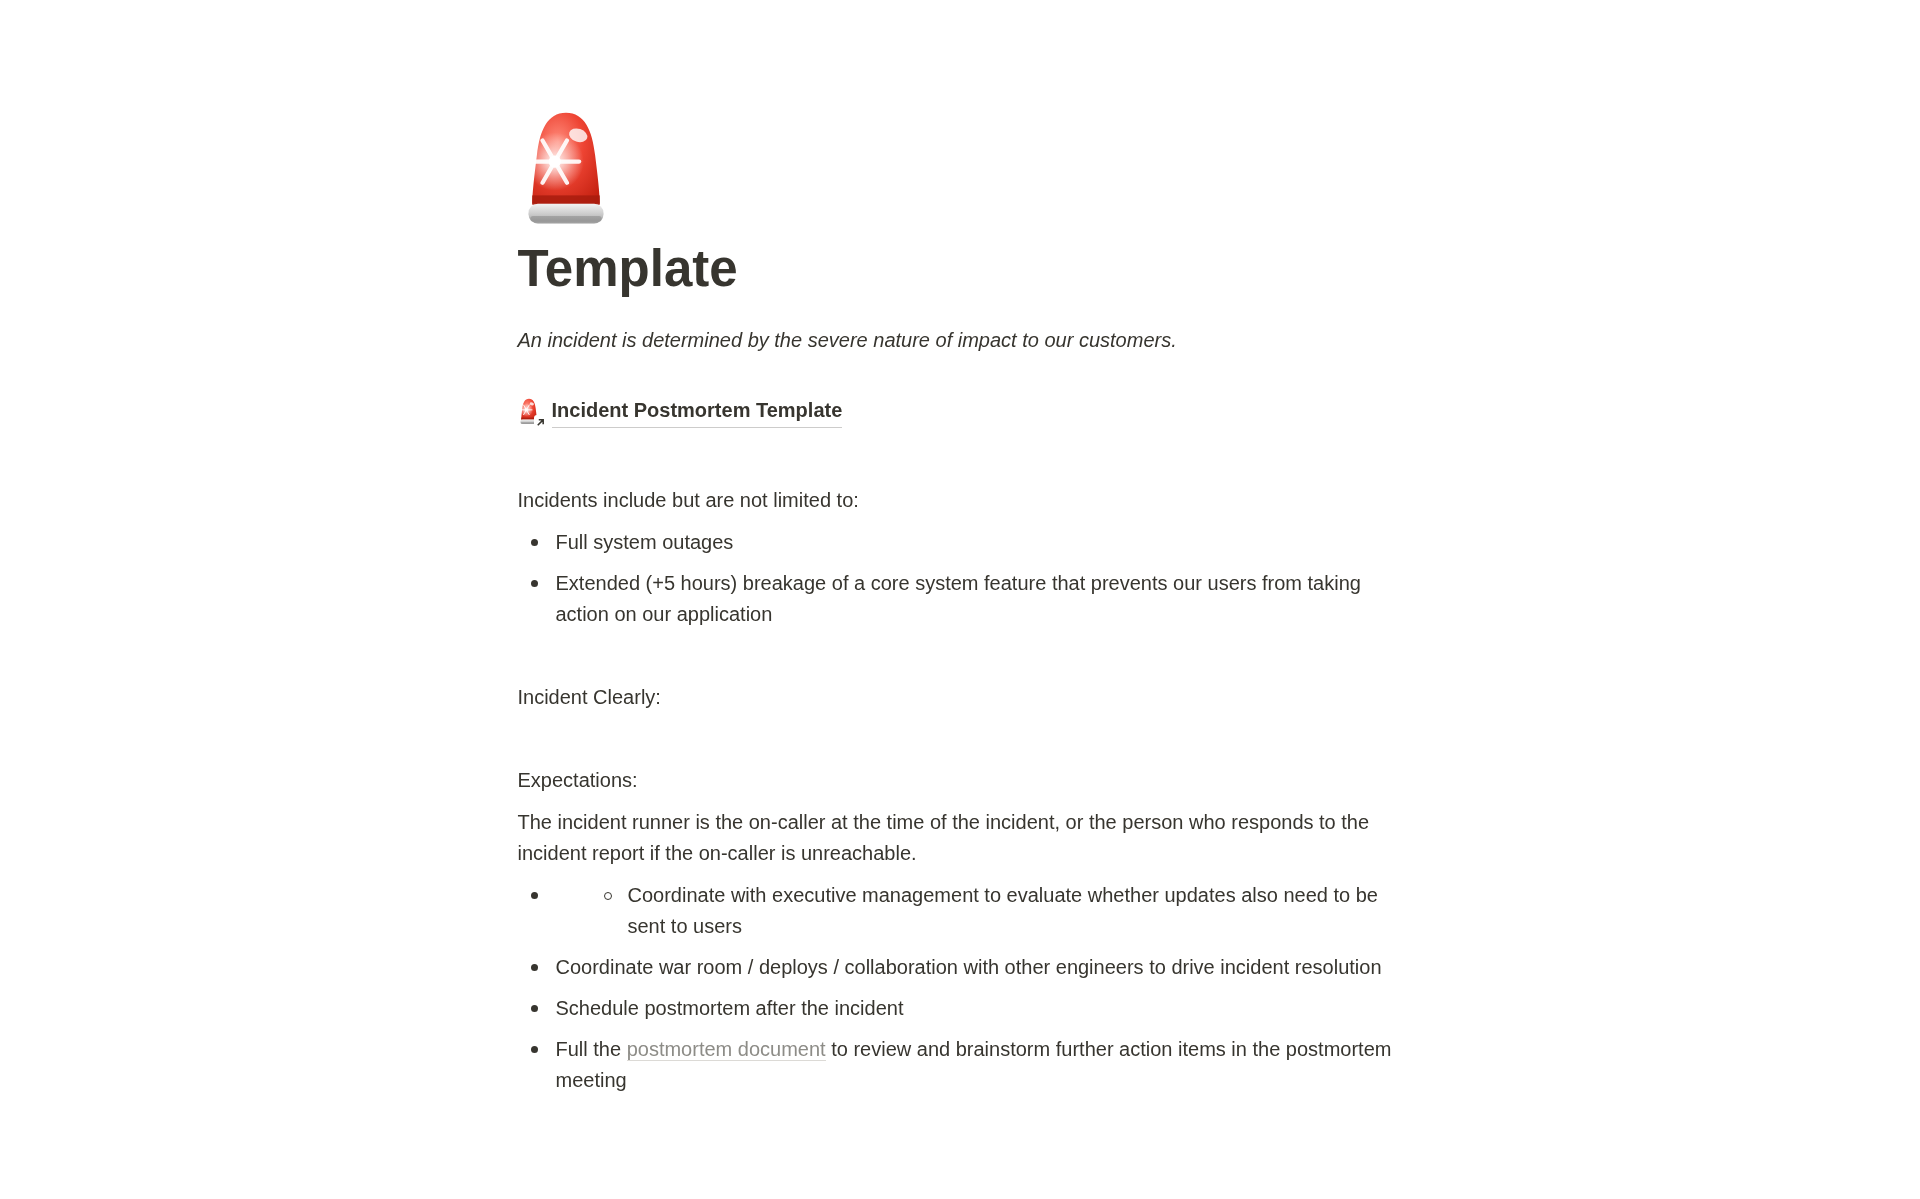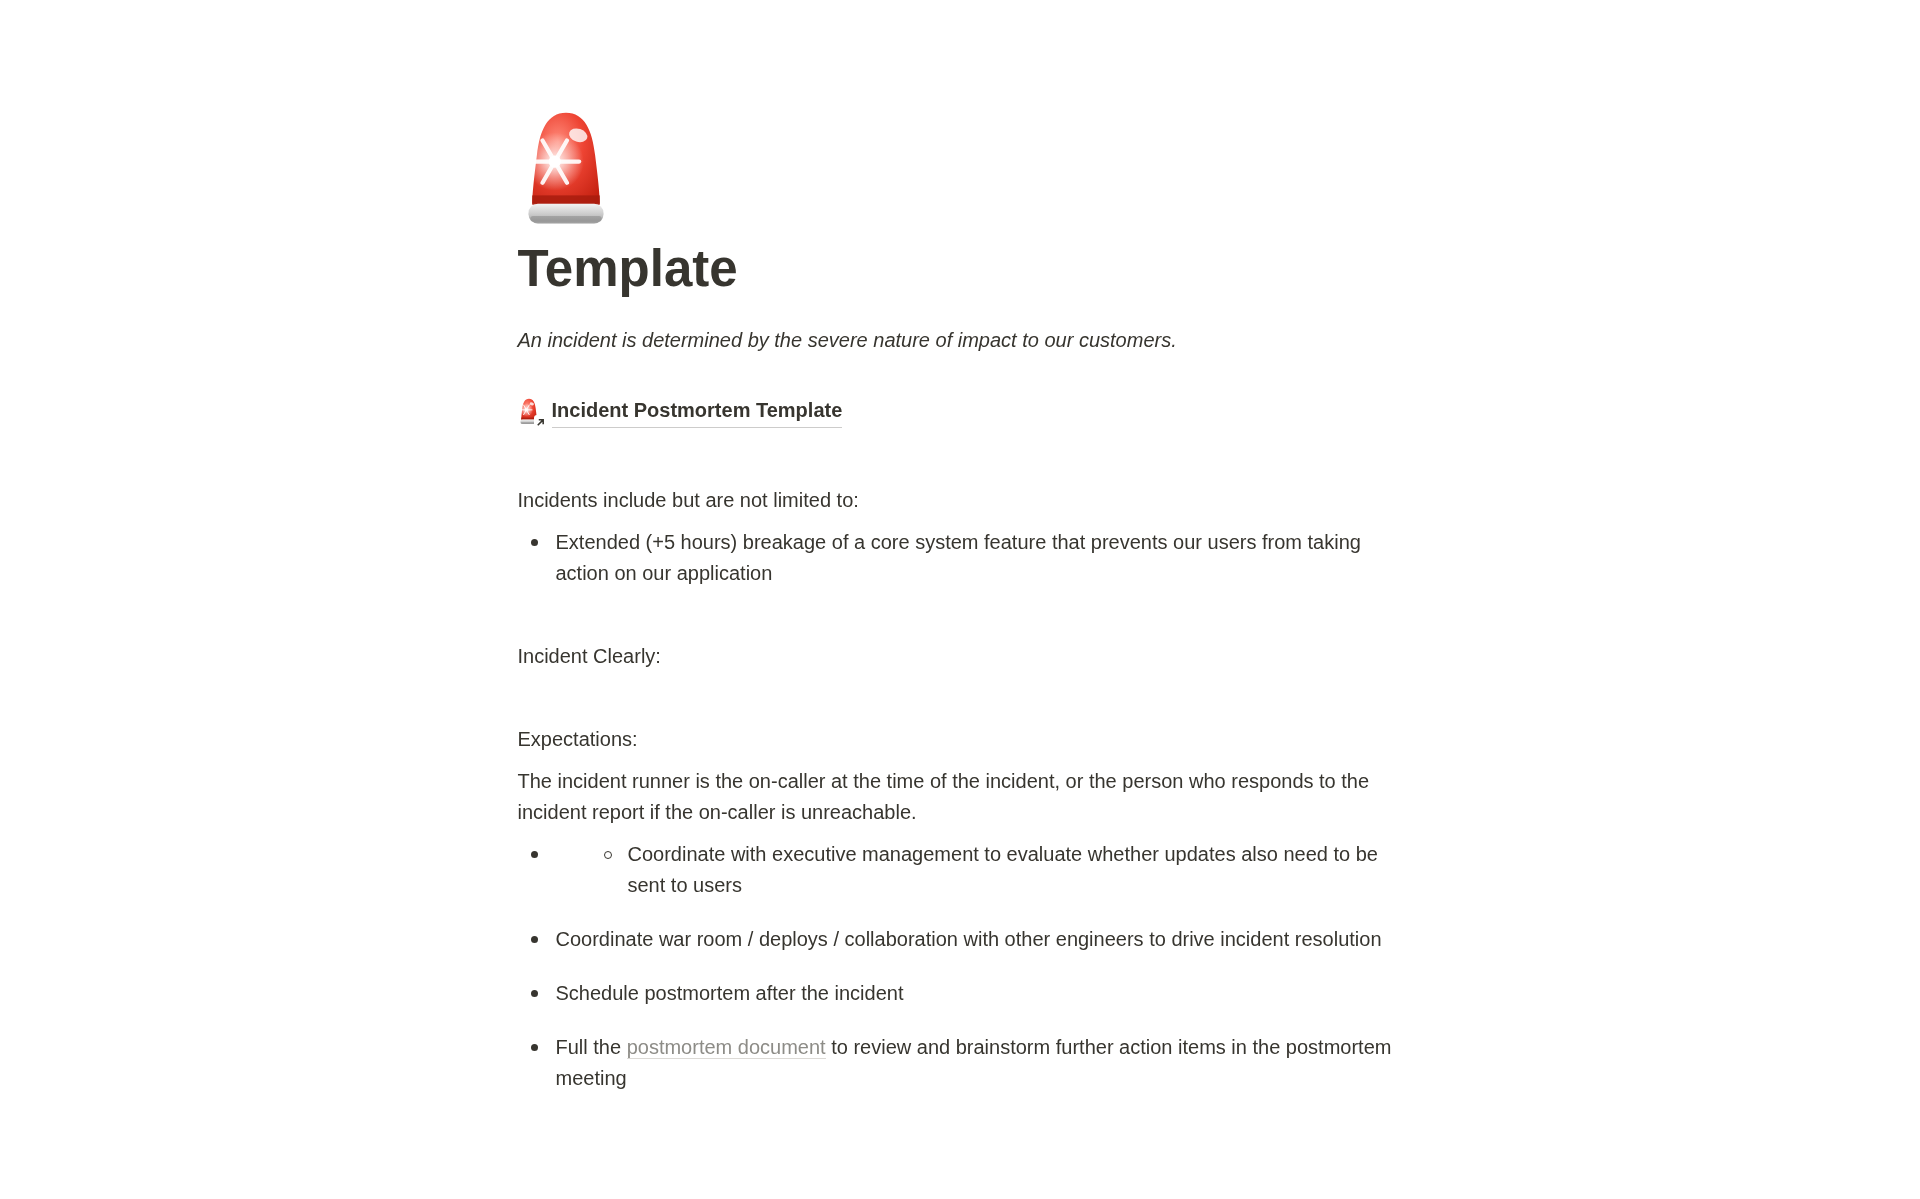"Full system outages" li { html: none -> <li>Full system outages</li> }
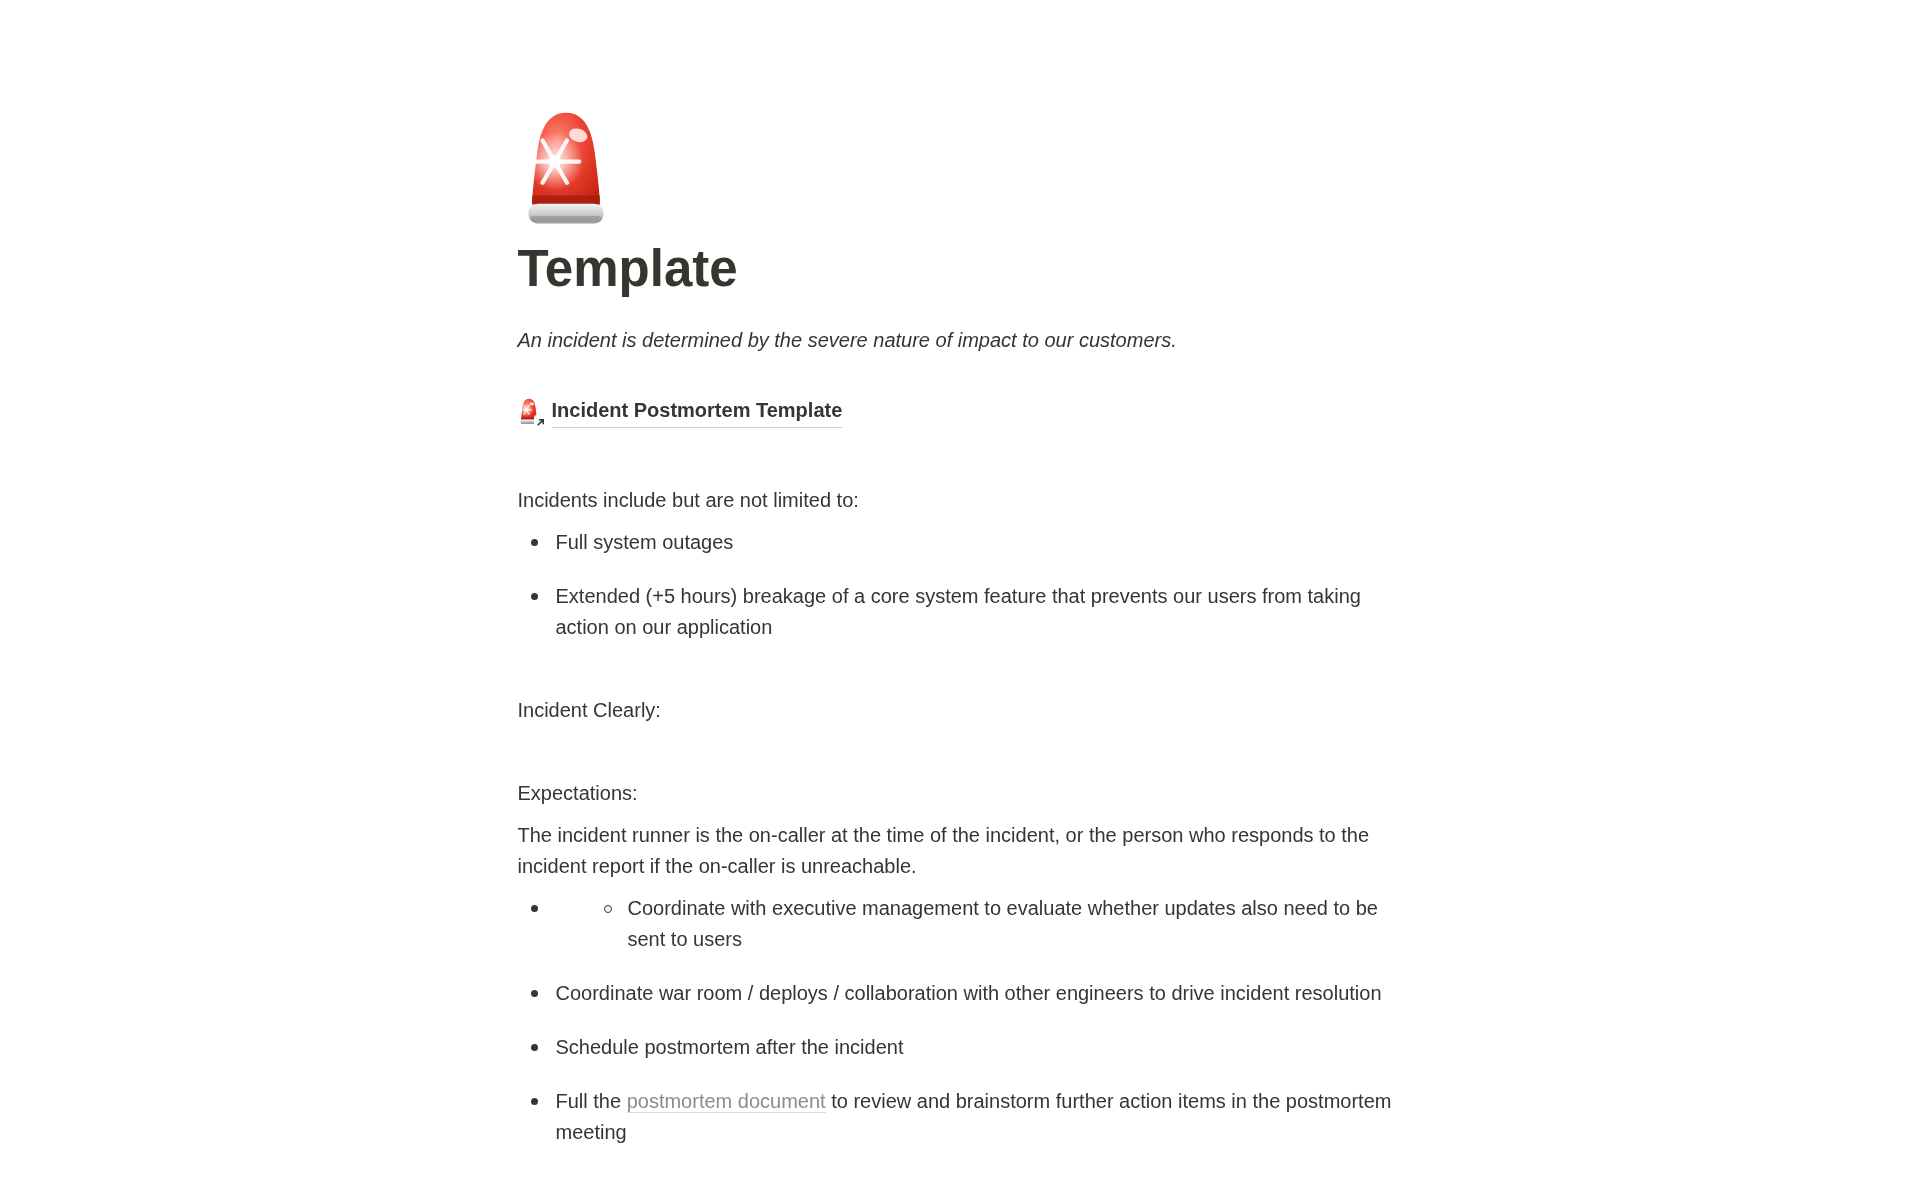"Extended (+5 hours) breakage of" ul.bullets li { margin-top: 23px -> 10px }
